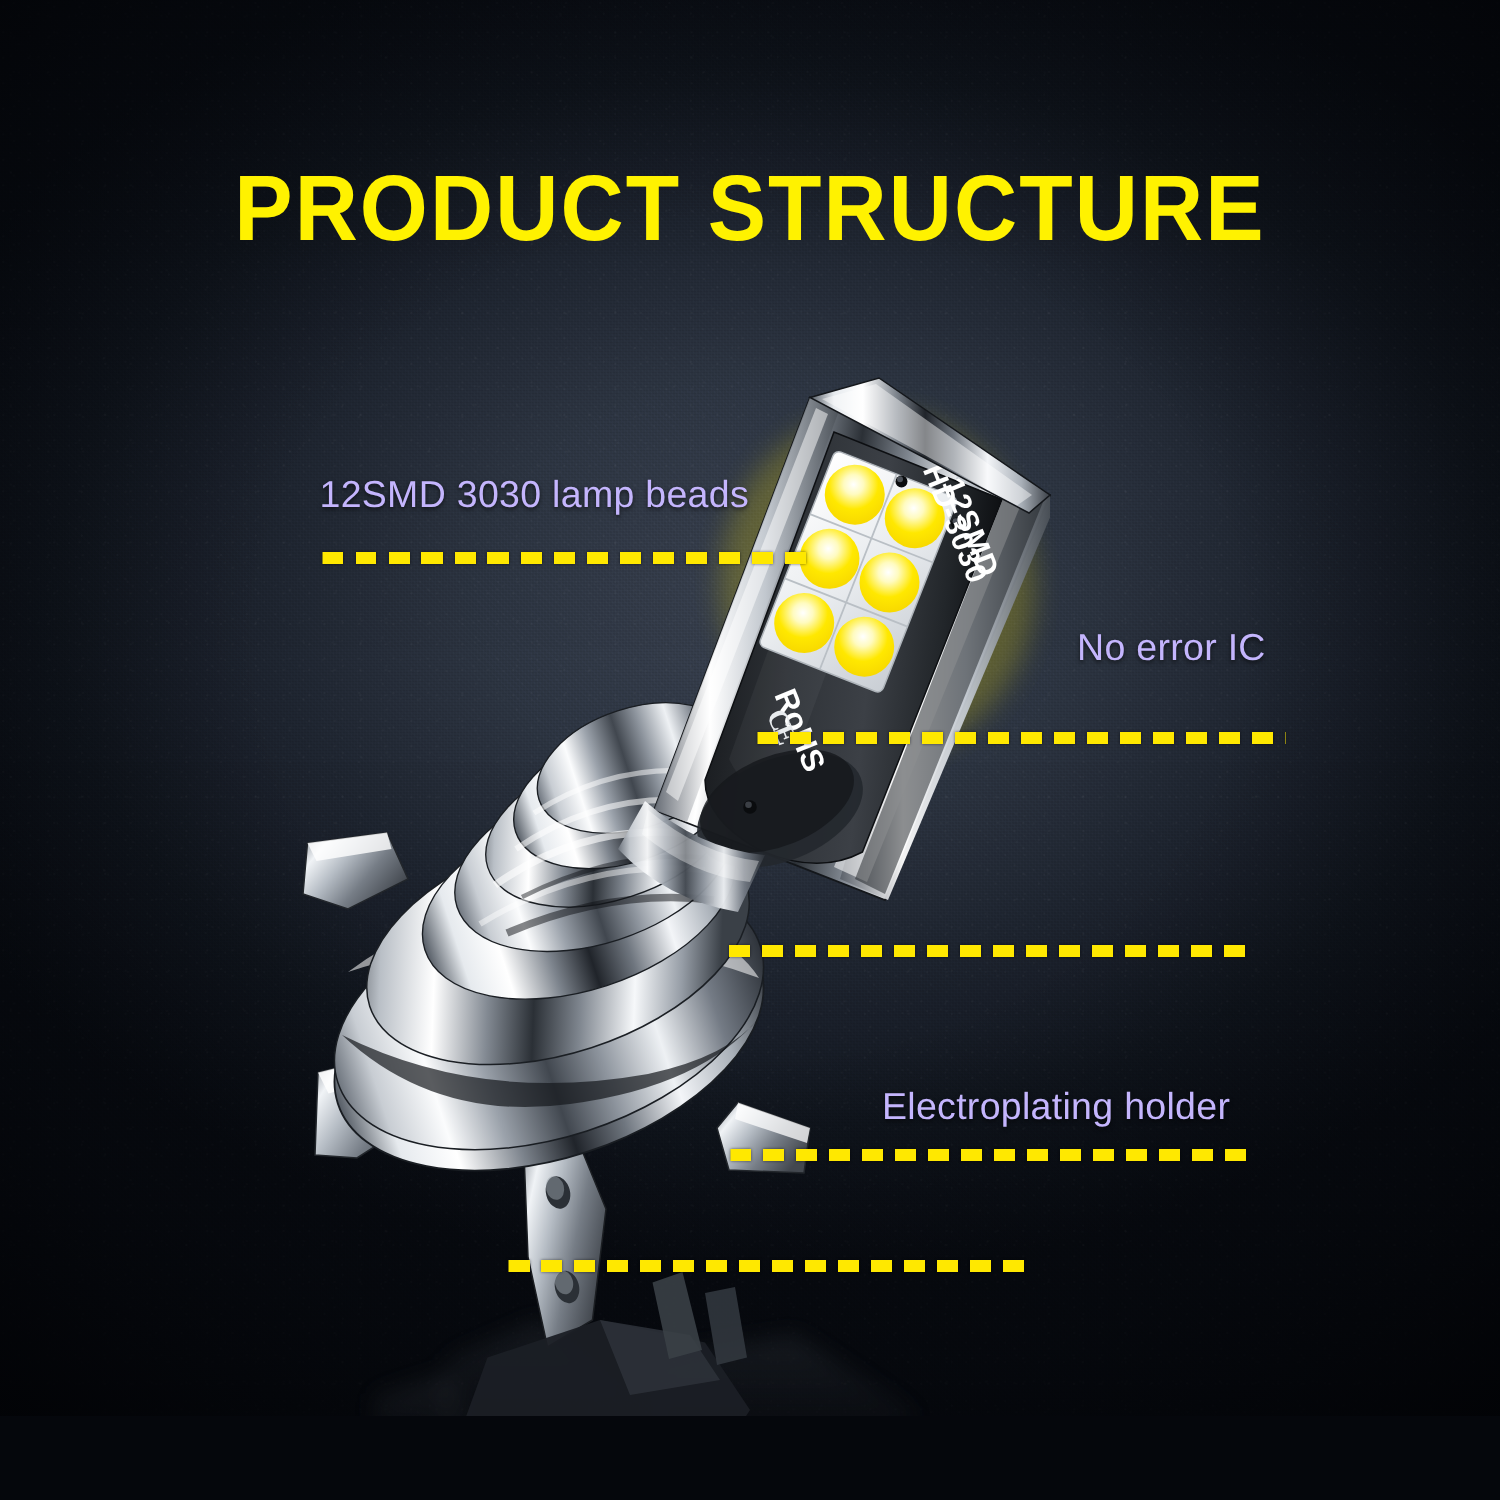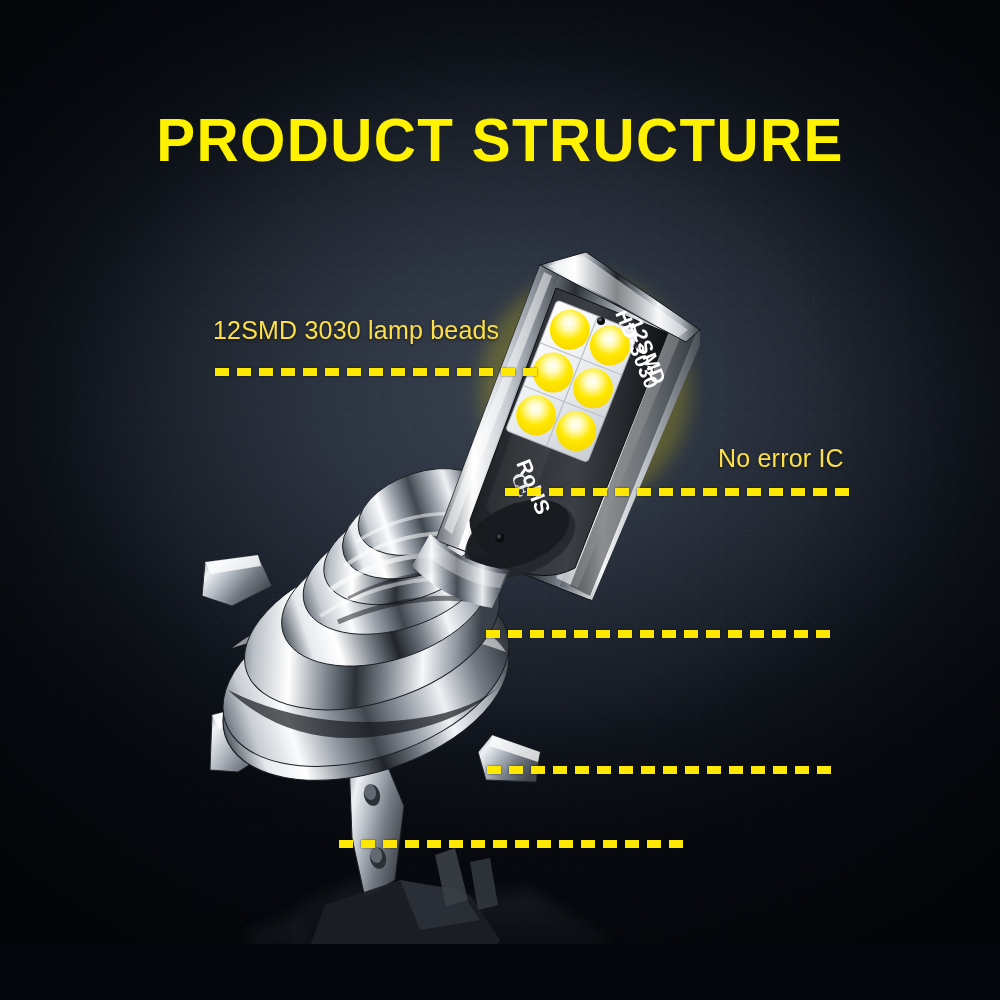"12SMD 3030 lamp beads" .label { color: #fde047 -> #c4b5fd }
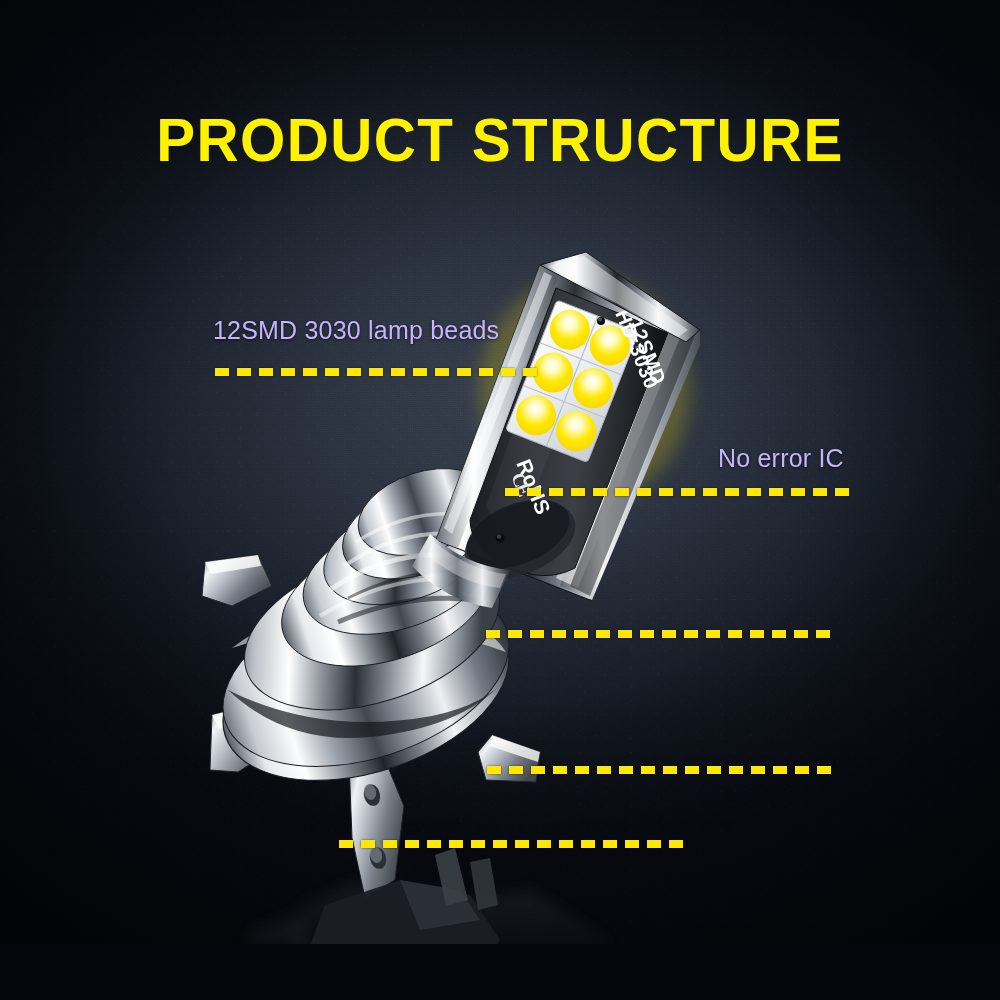"No error IC" div.label { top: 446px -> 420px }
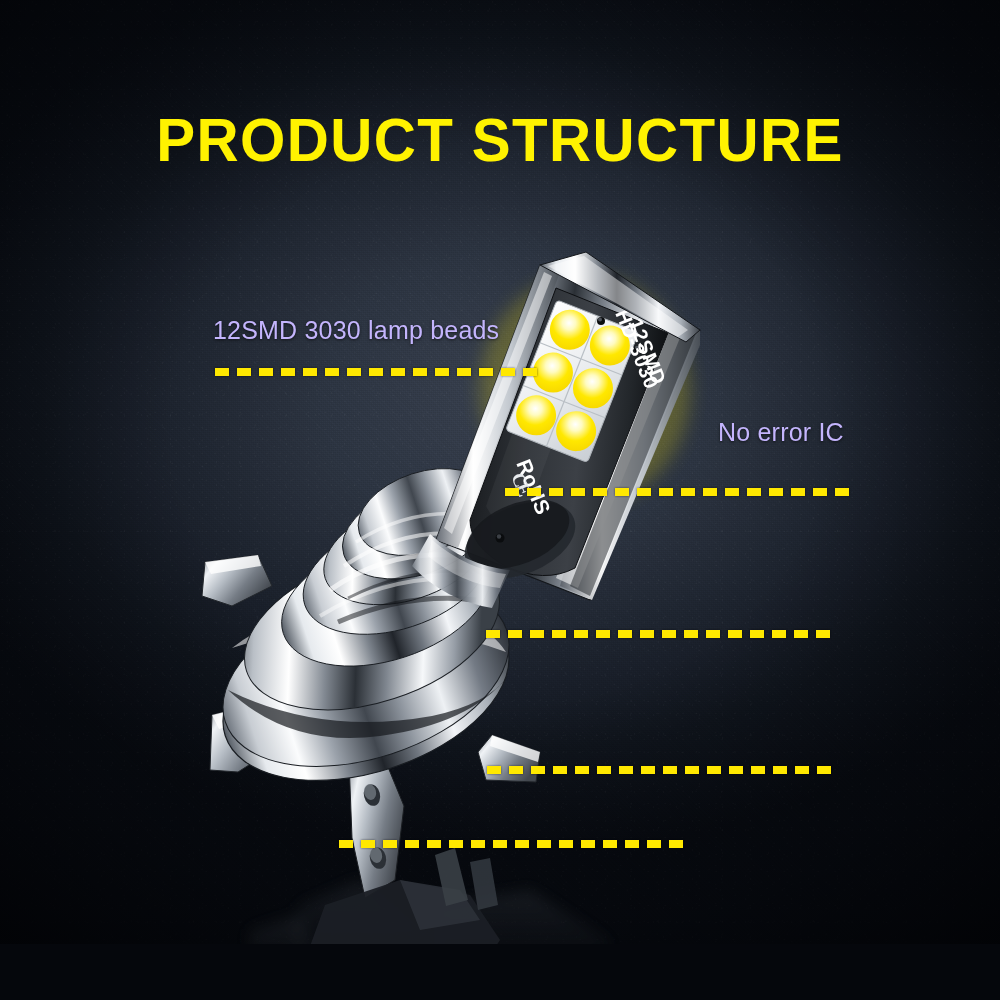"Electroplating holder" div.label { html: none -> <div>Electroplating holder</div> }
